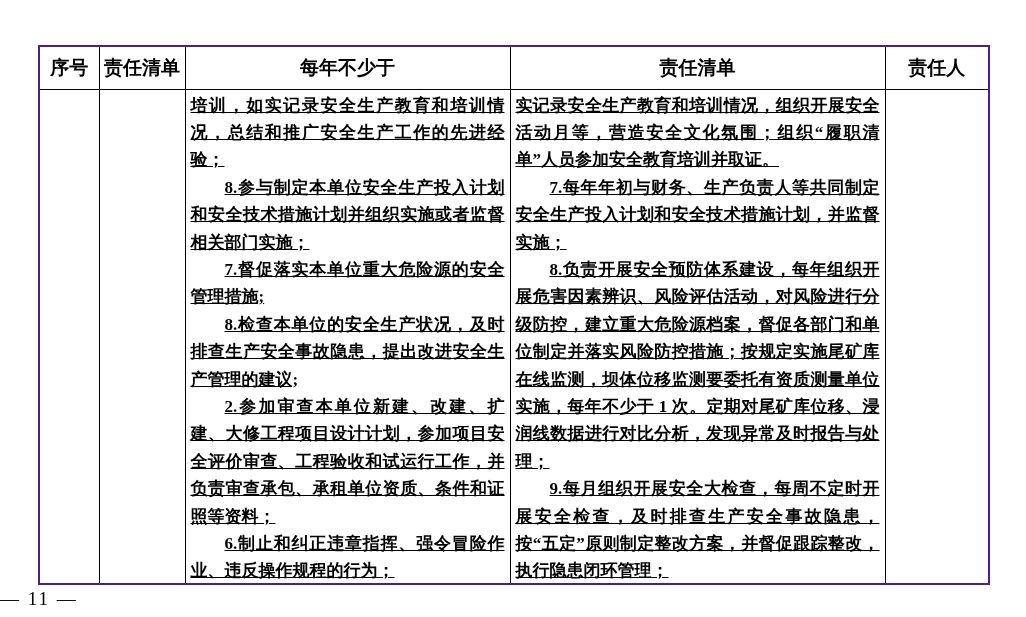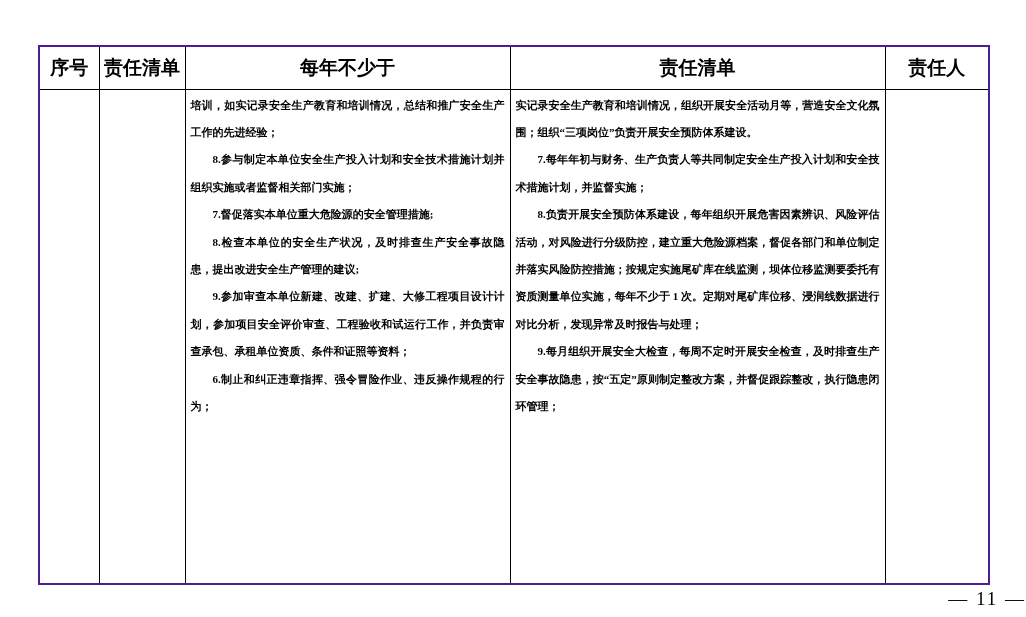"培训，如实记录安全生产教育和培训情况，总结和推广安全生产工作的先进经验；" .cell-text { font-size: 11px -> 17px; text-decoration: none -> underline }
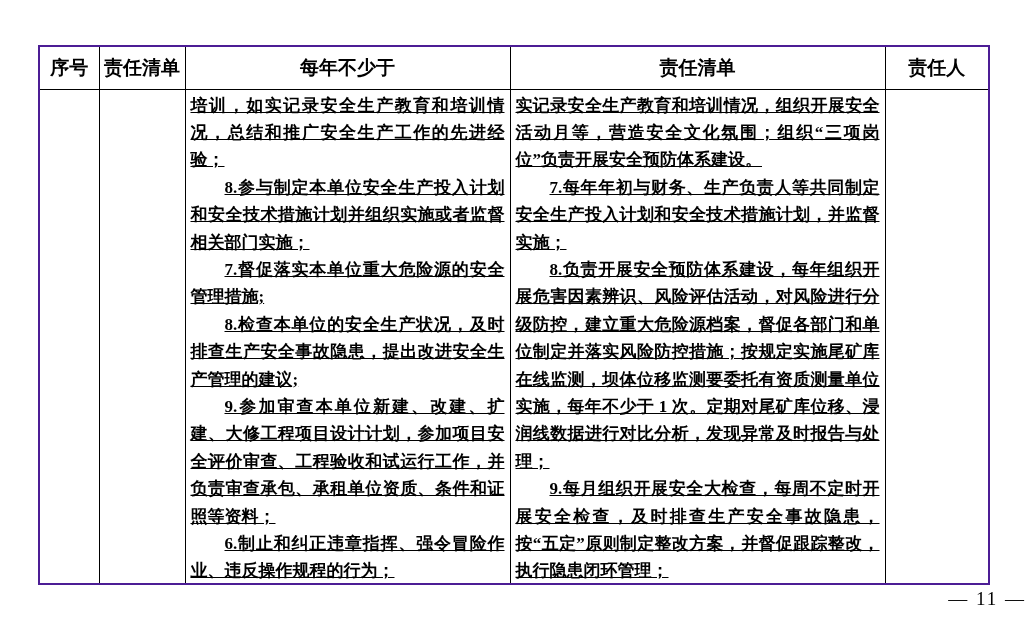"实记录安全生产教育和培训情况，组织开展安全活动月等，营造安全文化氛围；组织“三项" p.cont { text: 三项岗位”负责开展安全预防体系建设 -> 履职清单”人员参加安全教育培训并取证 }
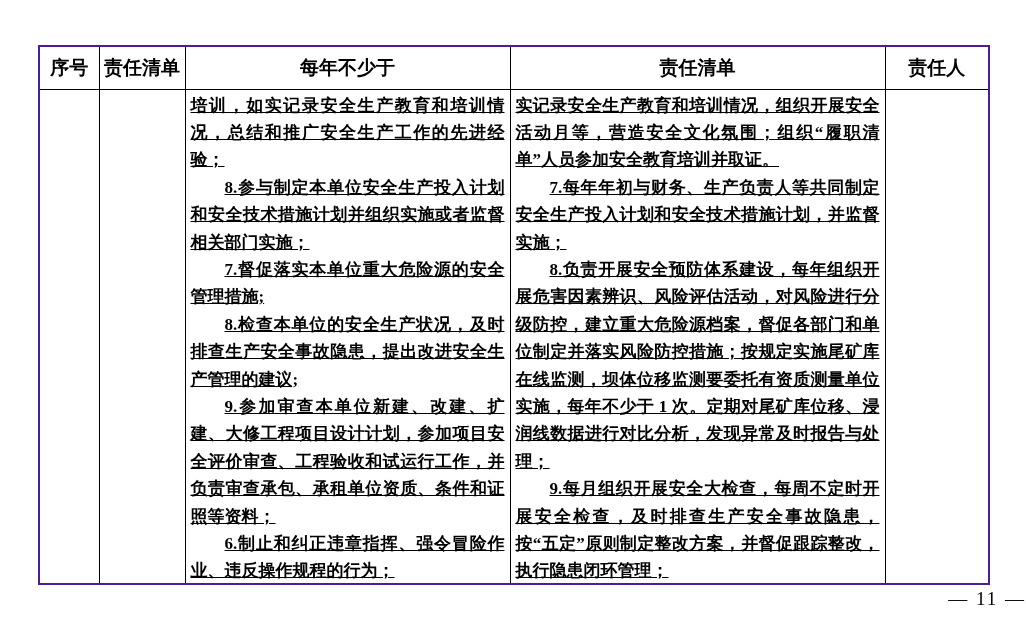"9.参加审查本单位新建、改建、扩建、大修工程项目设计计划，参加项目安全评价审查、" p { text: 9 -> 2 }
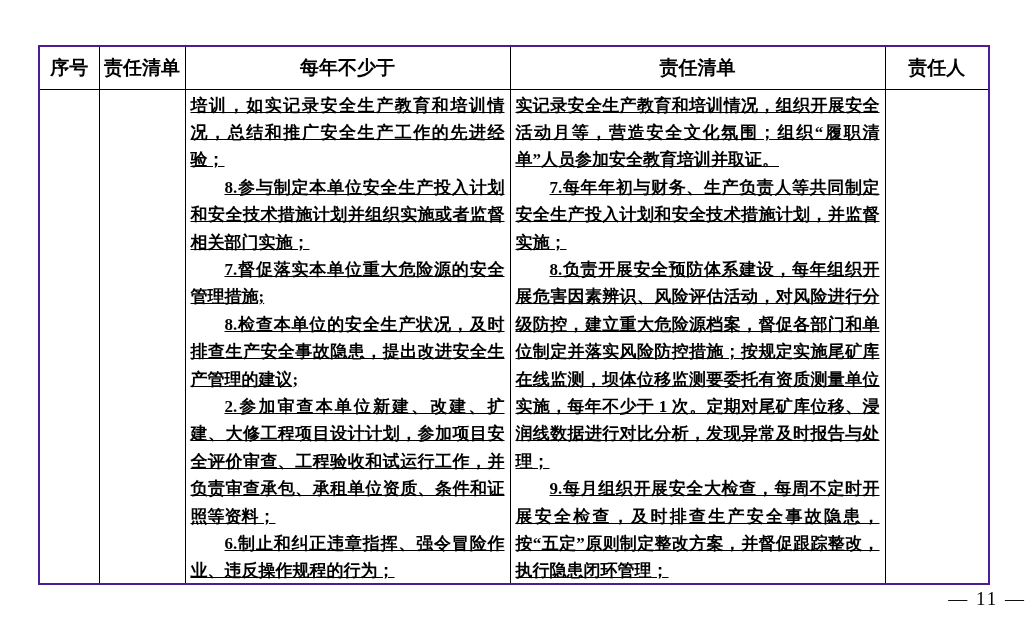"— 11 —" .page-footer { text-align: right -> left }
